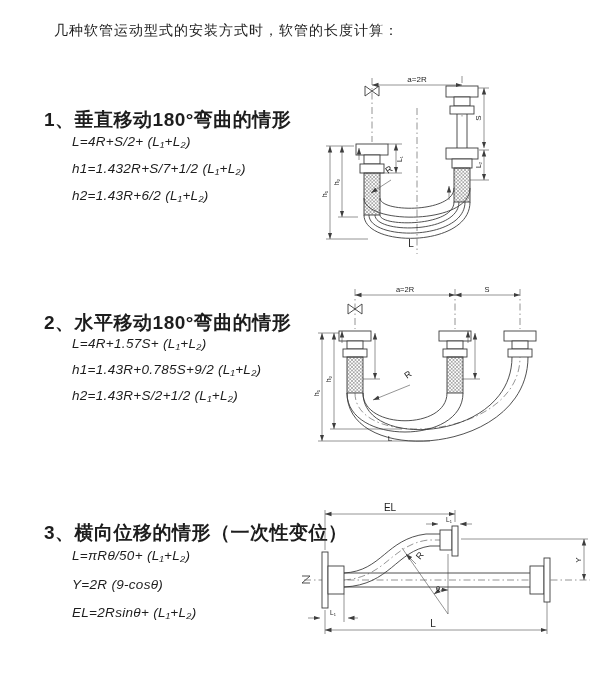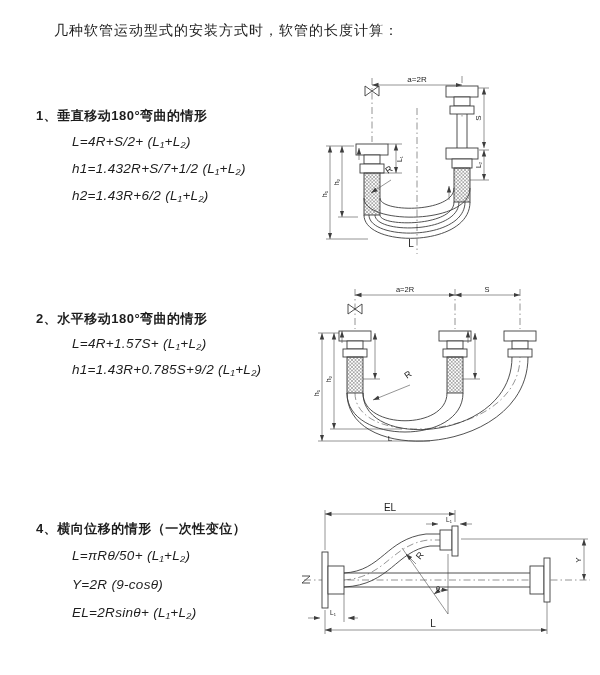"1、垂直移动180°弯曲的情形" .h { font-size: 13px -> 19px; left: 36px -> 44px }
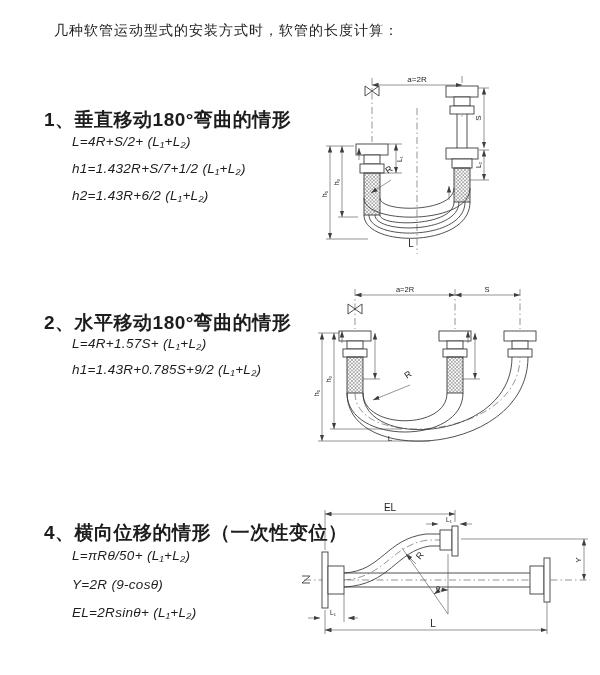"h2=1.43R+S/2+1/2 (L₁+L₂)" div.f { html: none -> <div>h2=1.43R+S/2+1/2 (L₁+L₂)</div> }
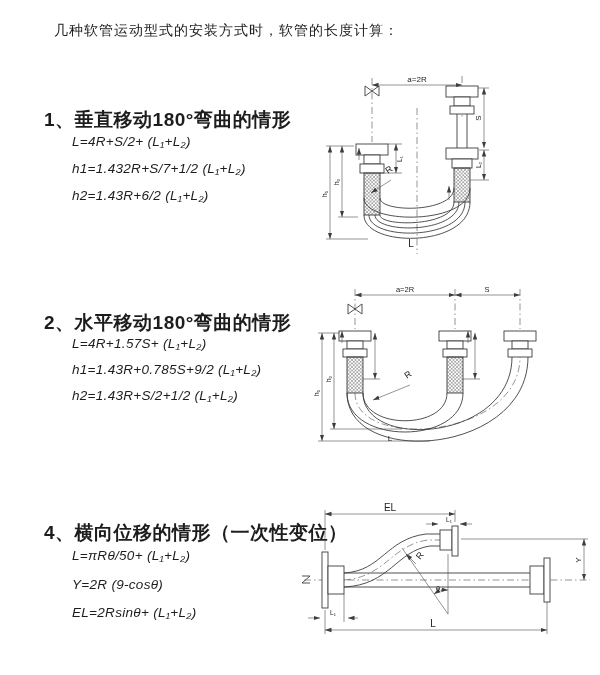"4、横向位移的情形（一次性变位）" div.h { text: 4 -> 3 }
